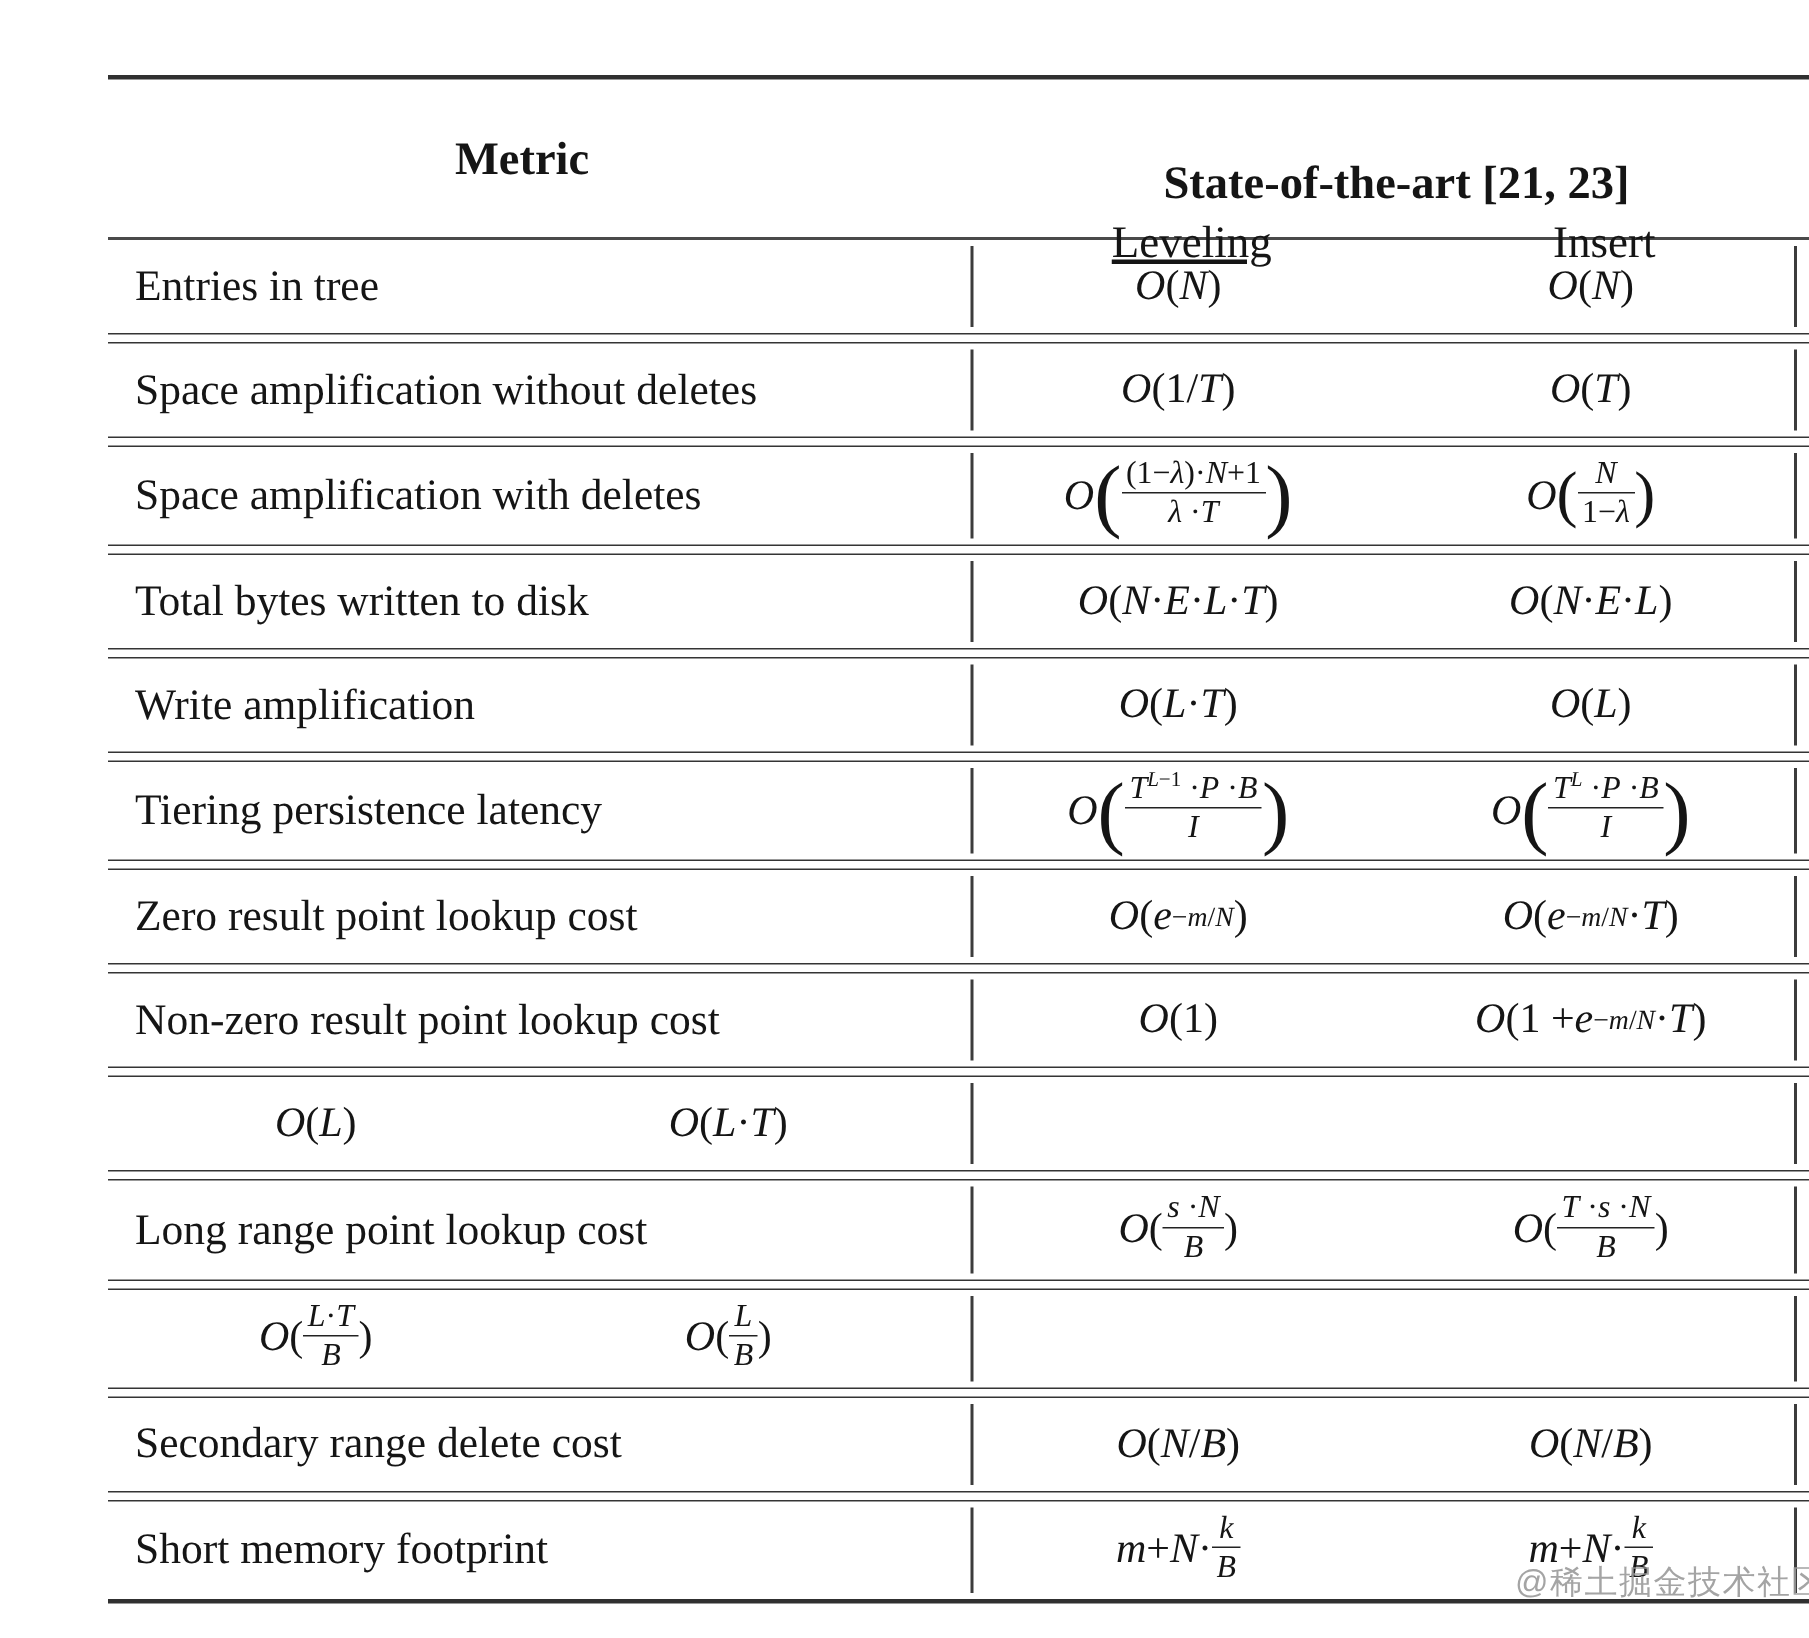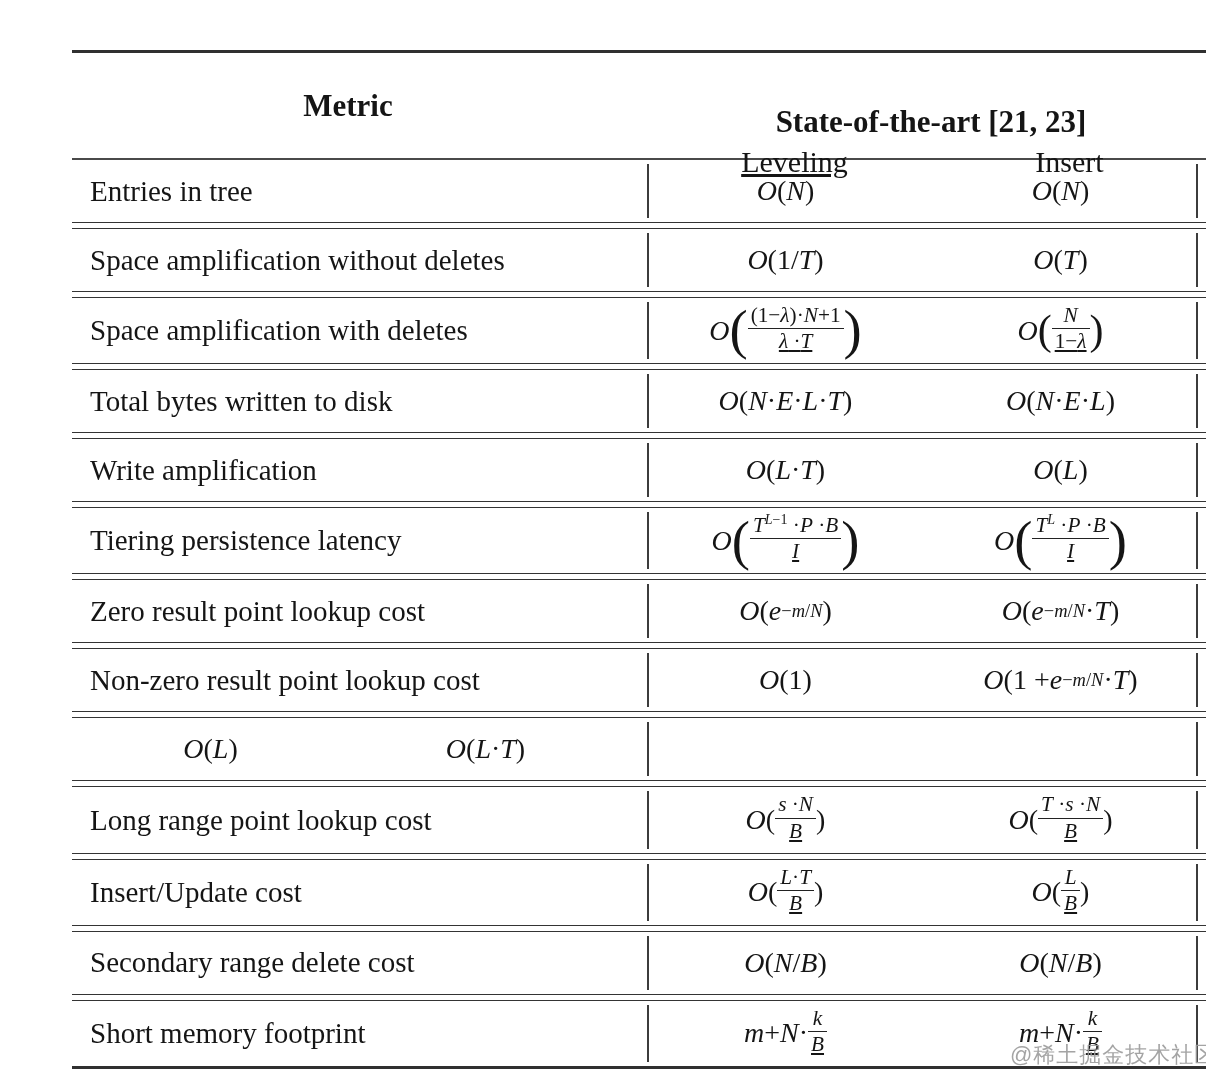"λ ·T" .frac .den { text-decoration: underline -> none }
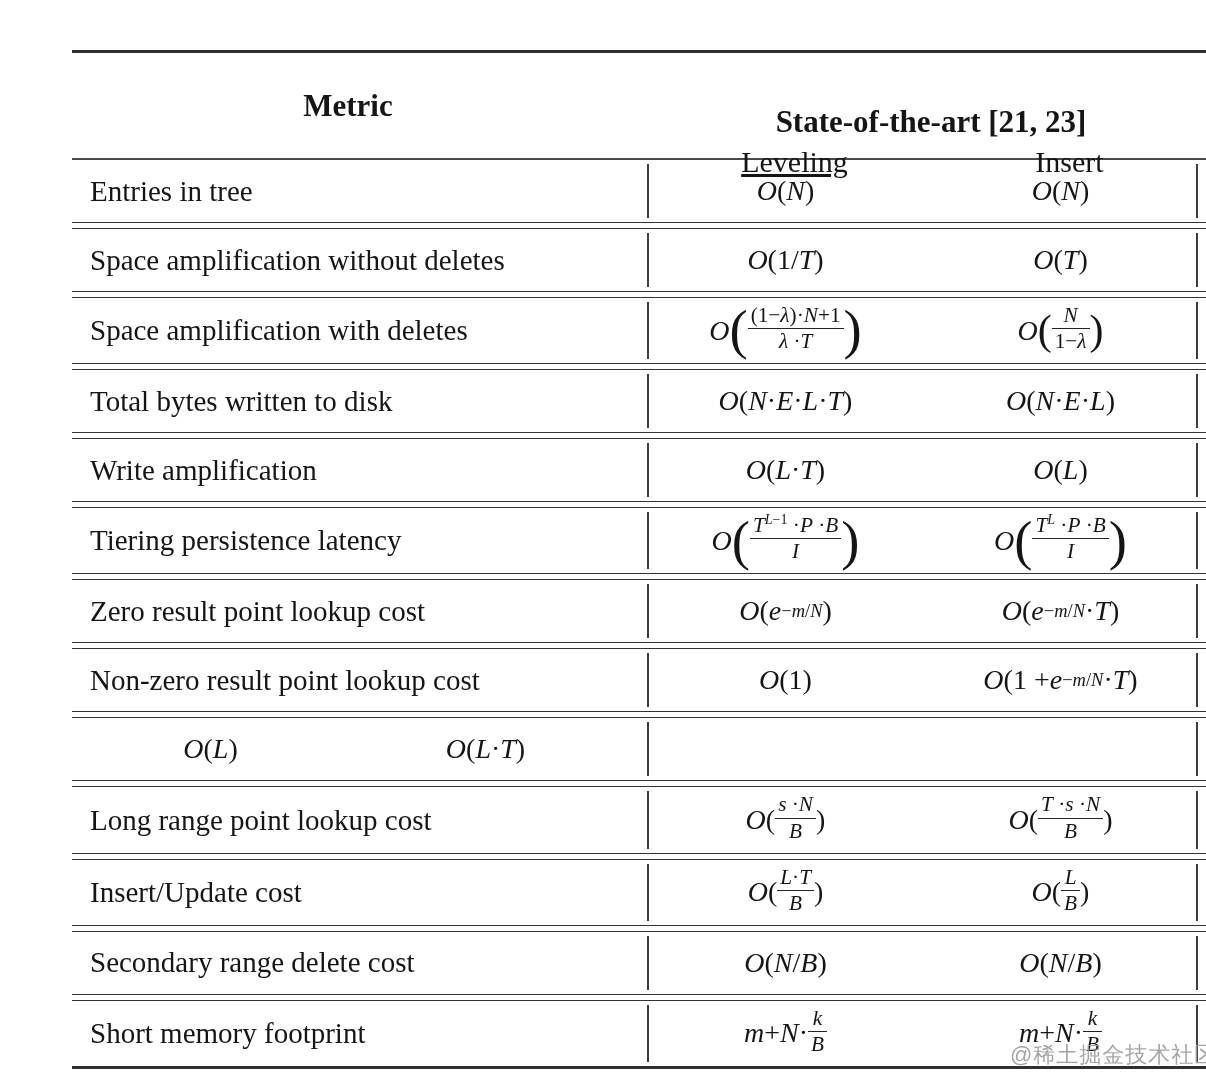"Insert/Update cost" div.cell { html: <div>Insert/Update cost</div> -> none }
